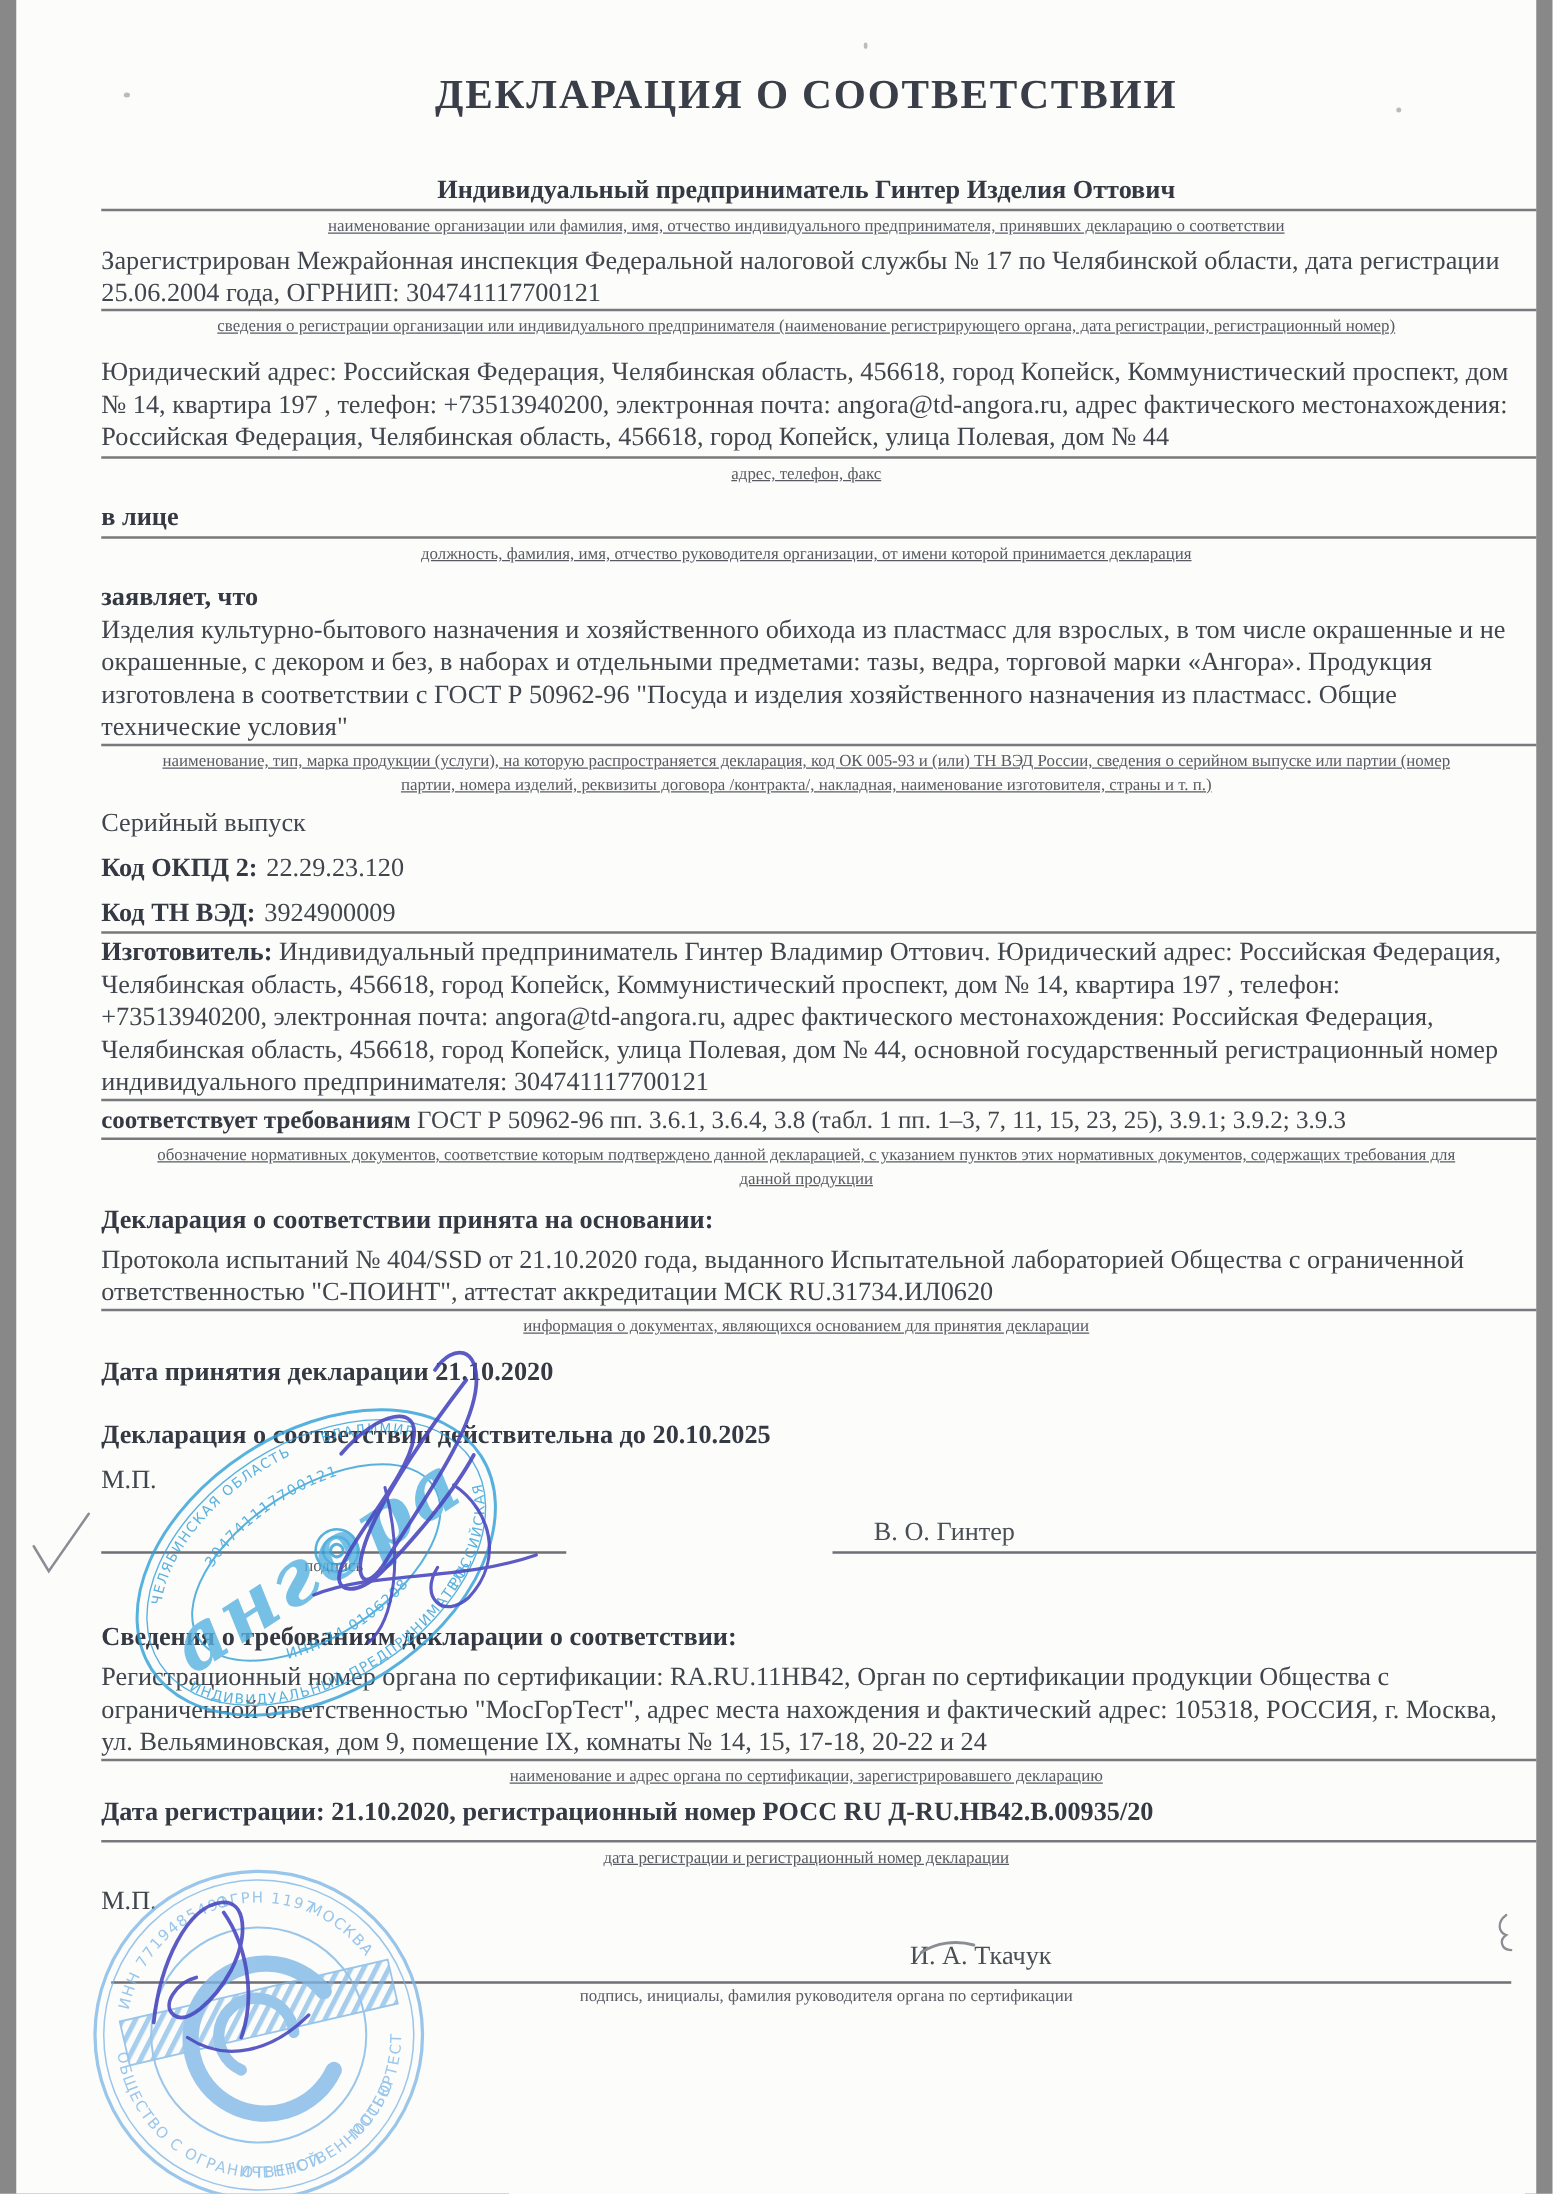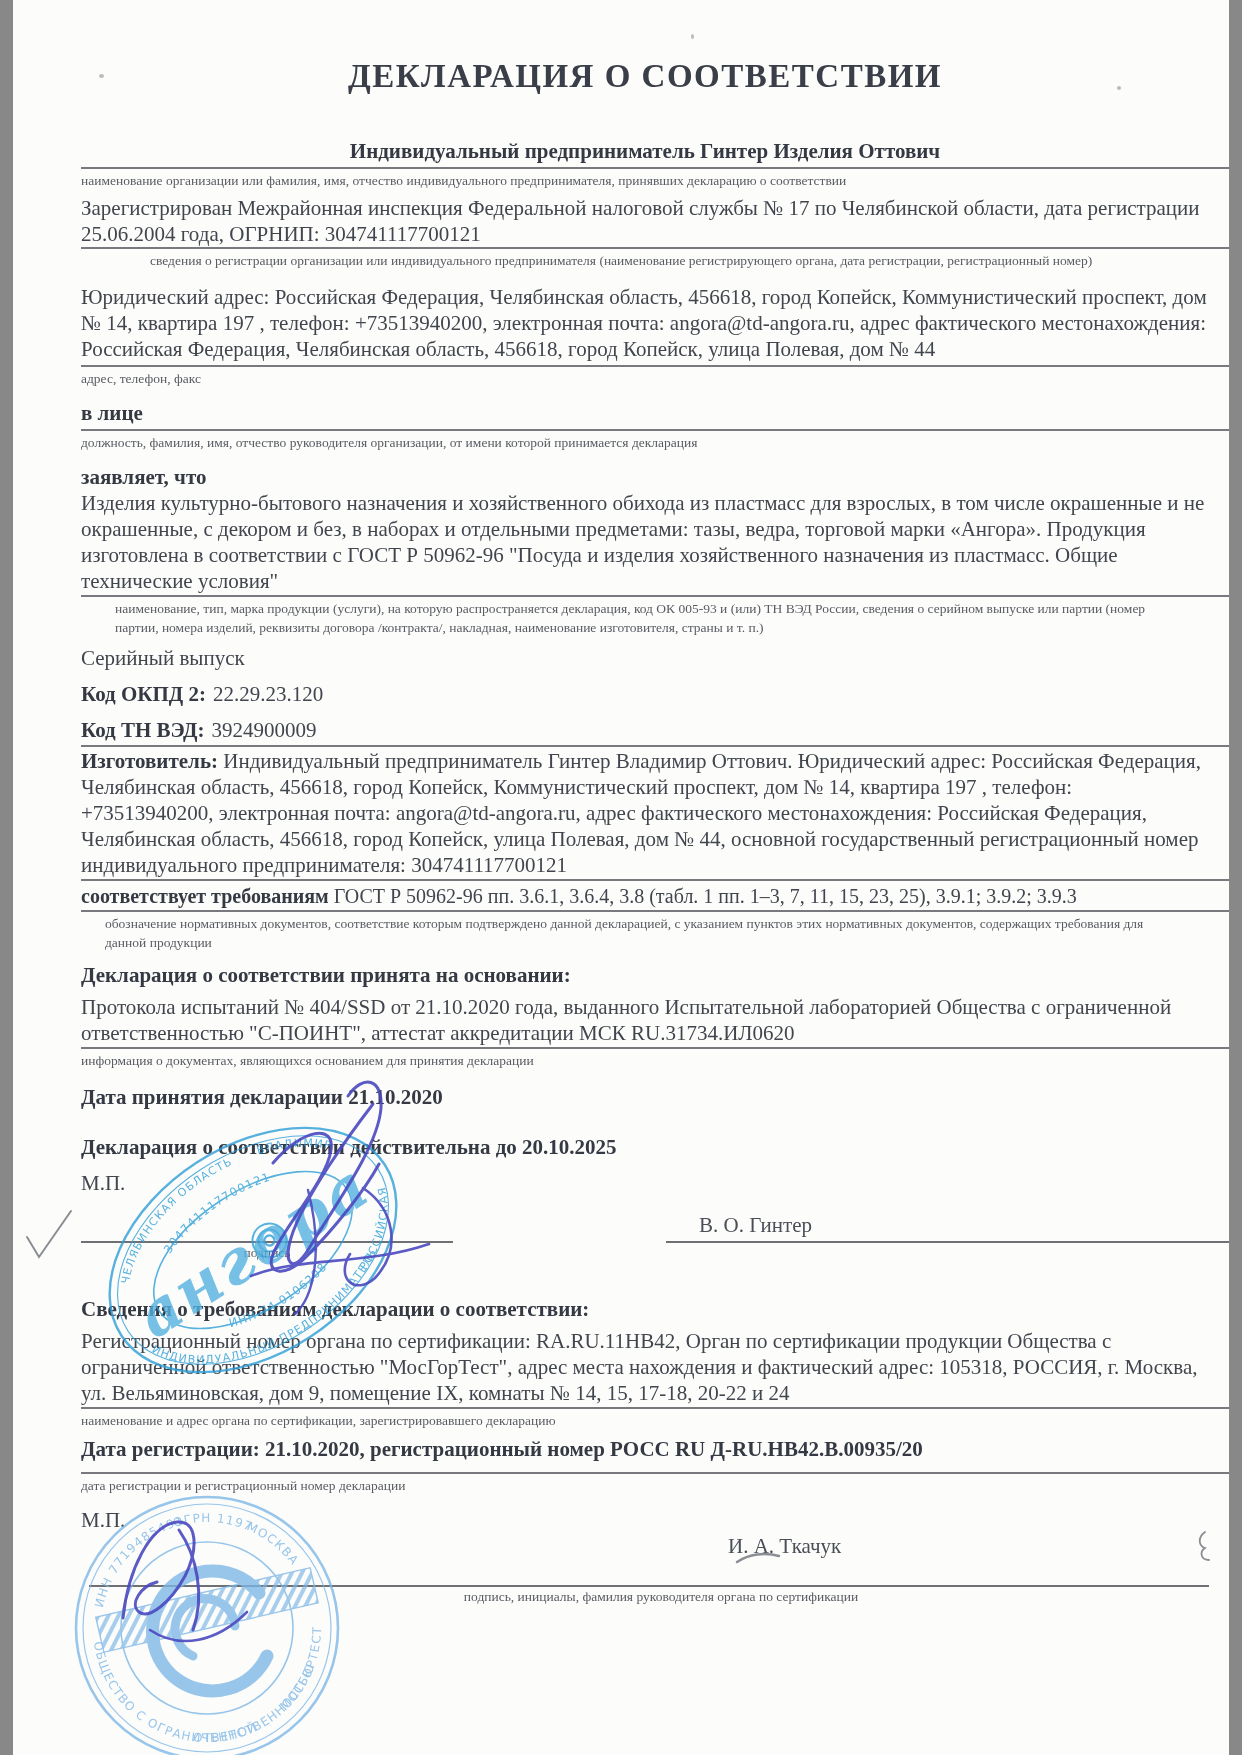"наименование организации или фамилия," .caption { text-align: none -> center; text-decoration: none -> underline }
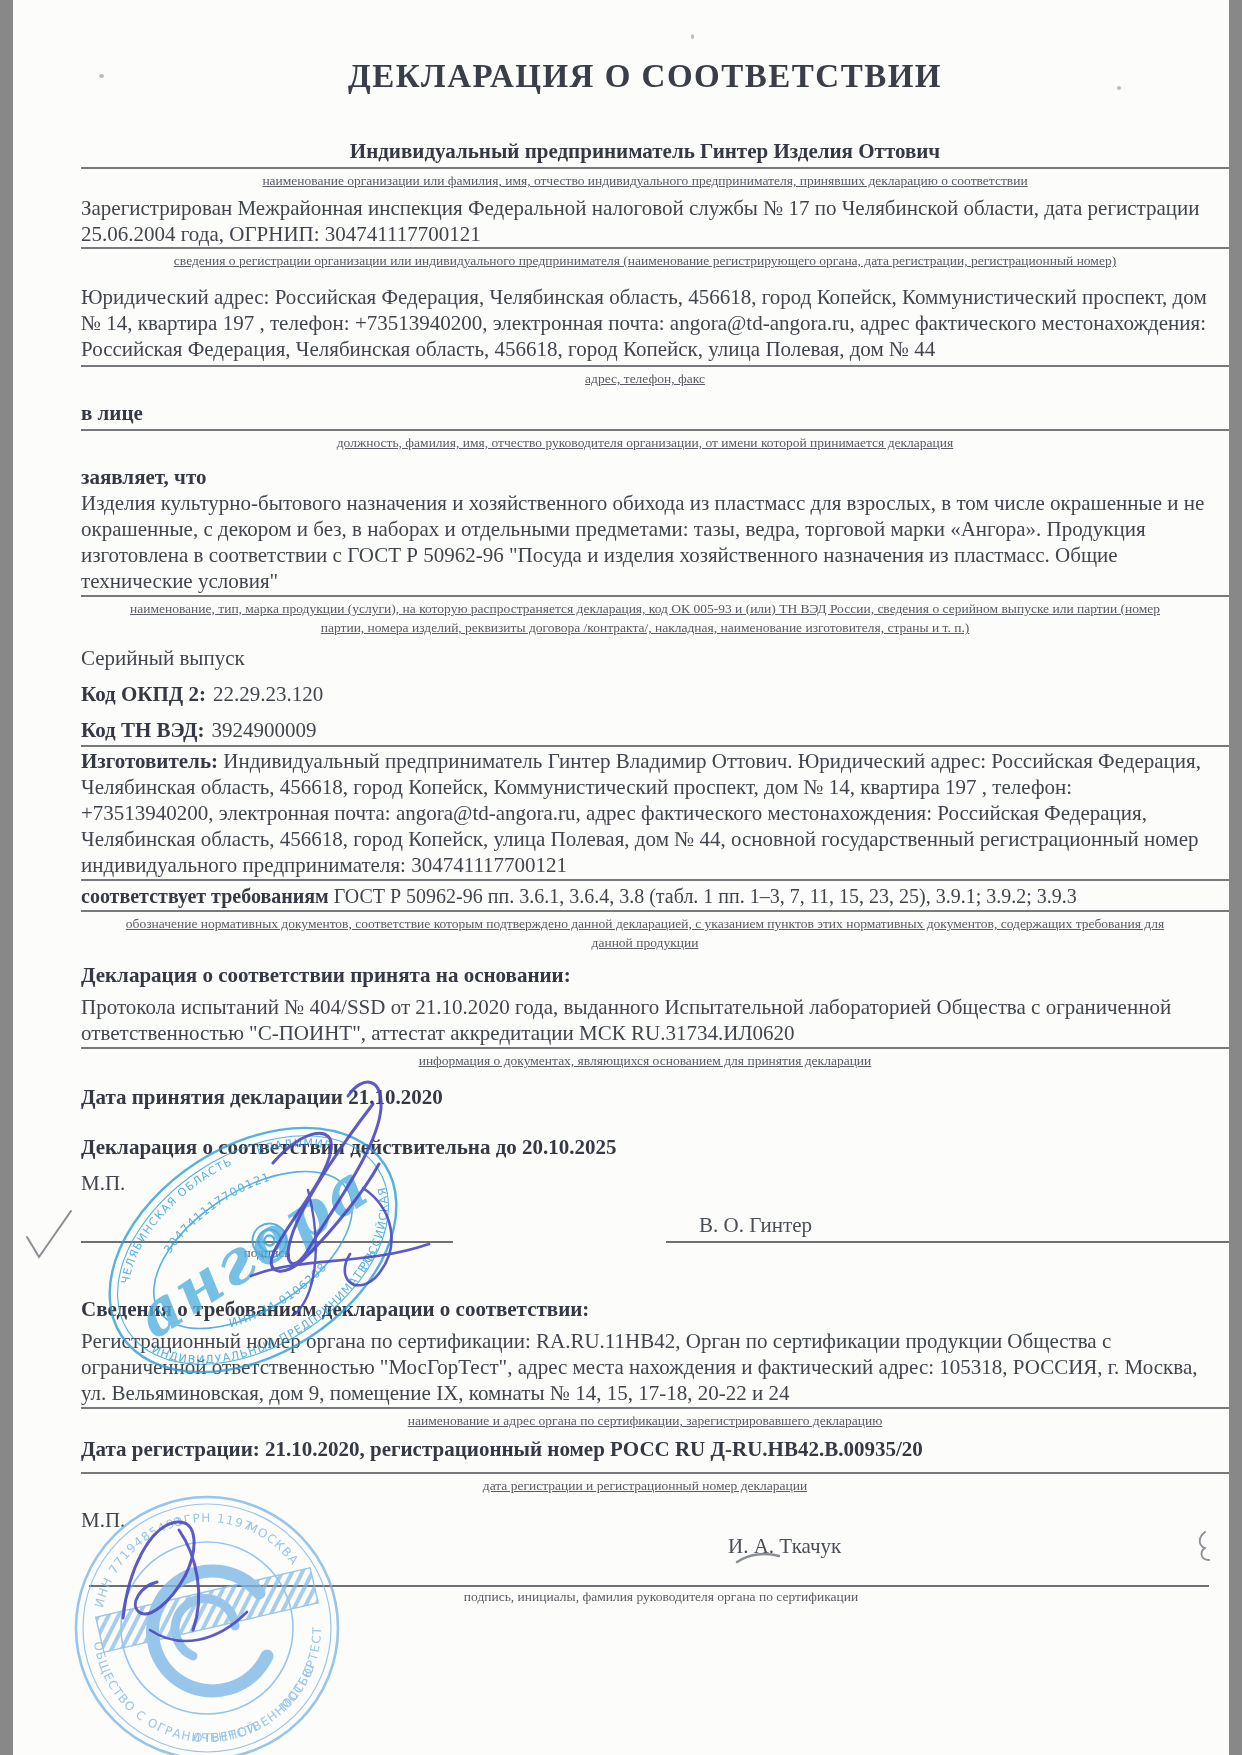"И. А. Ткачук" div.sig-name { top: 0 -> 18px }
